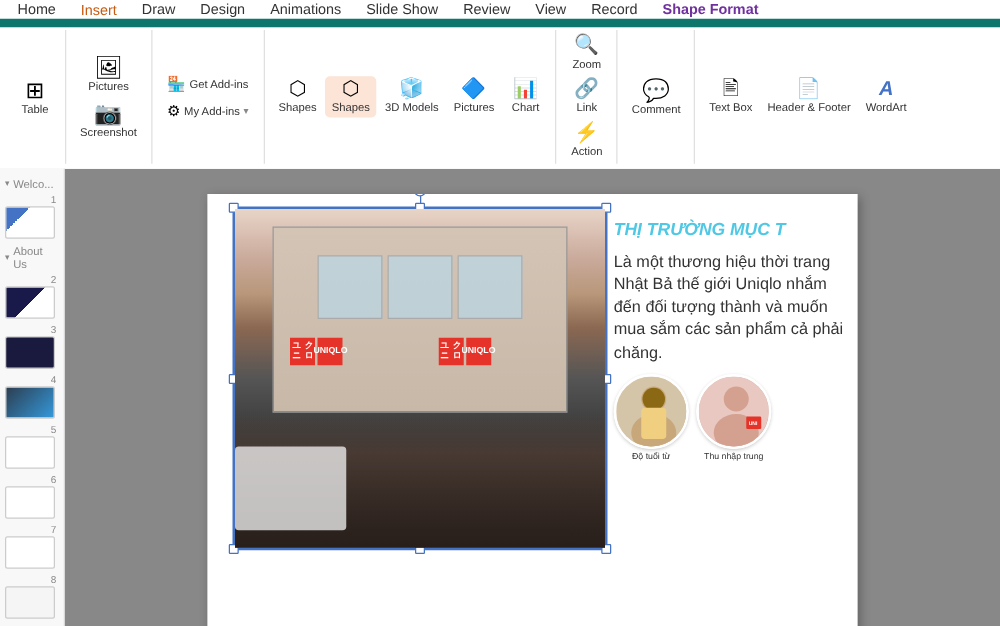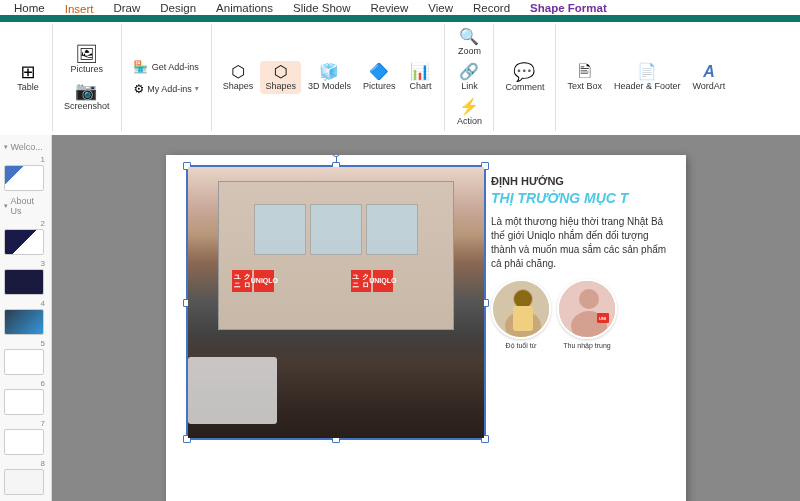"ĐỊNH HƯỚNG" div.dinh-huong { html: <div>ĐỊNH HƯỚNG</div> -> none }
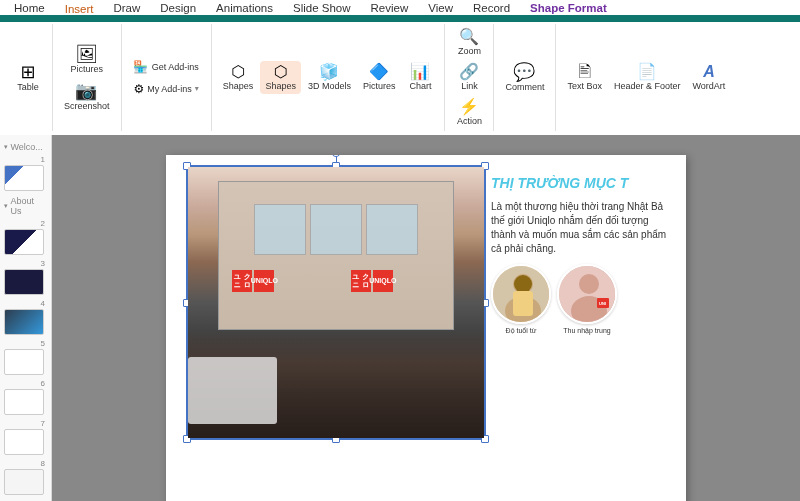"Là một thương hiệu thời" .desc-text { font-size: 10px -> 13px }
